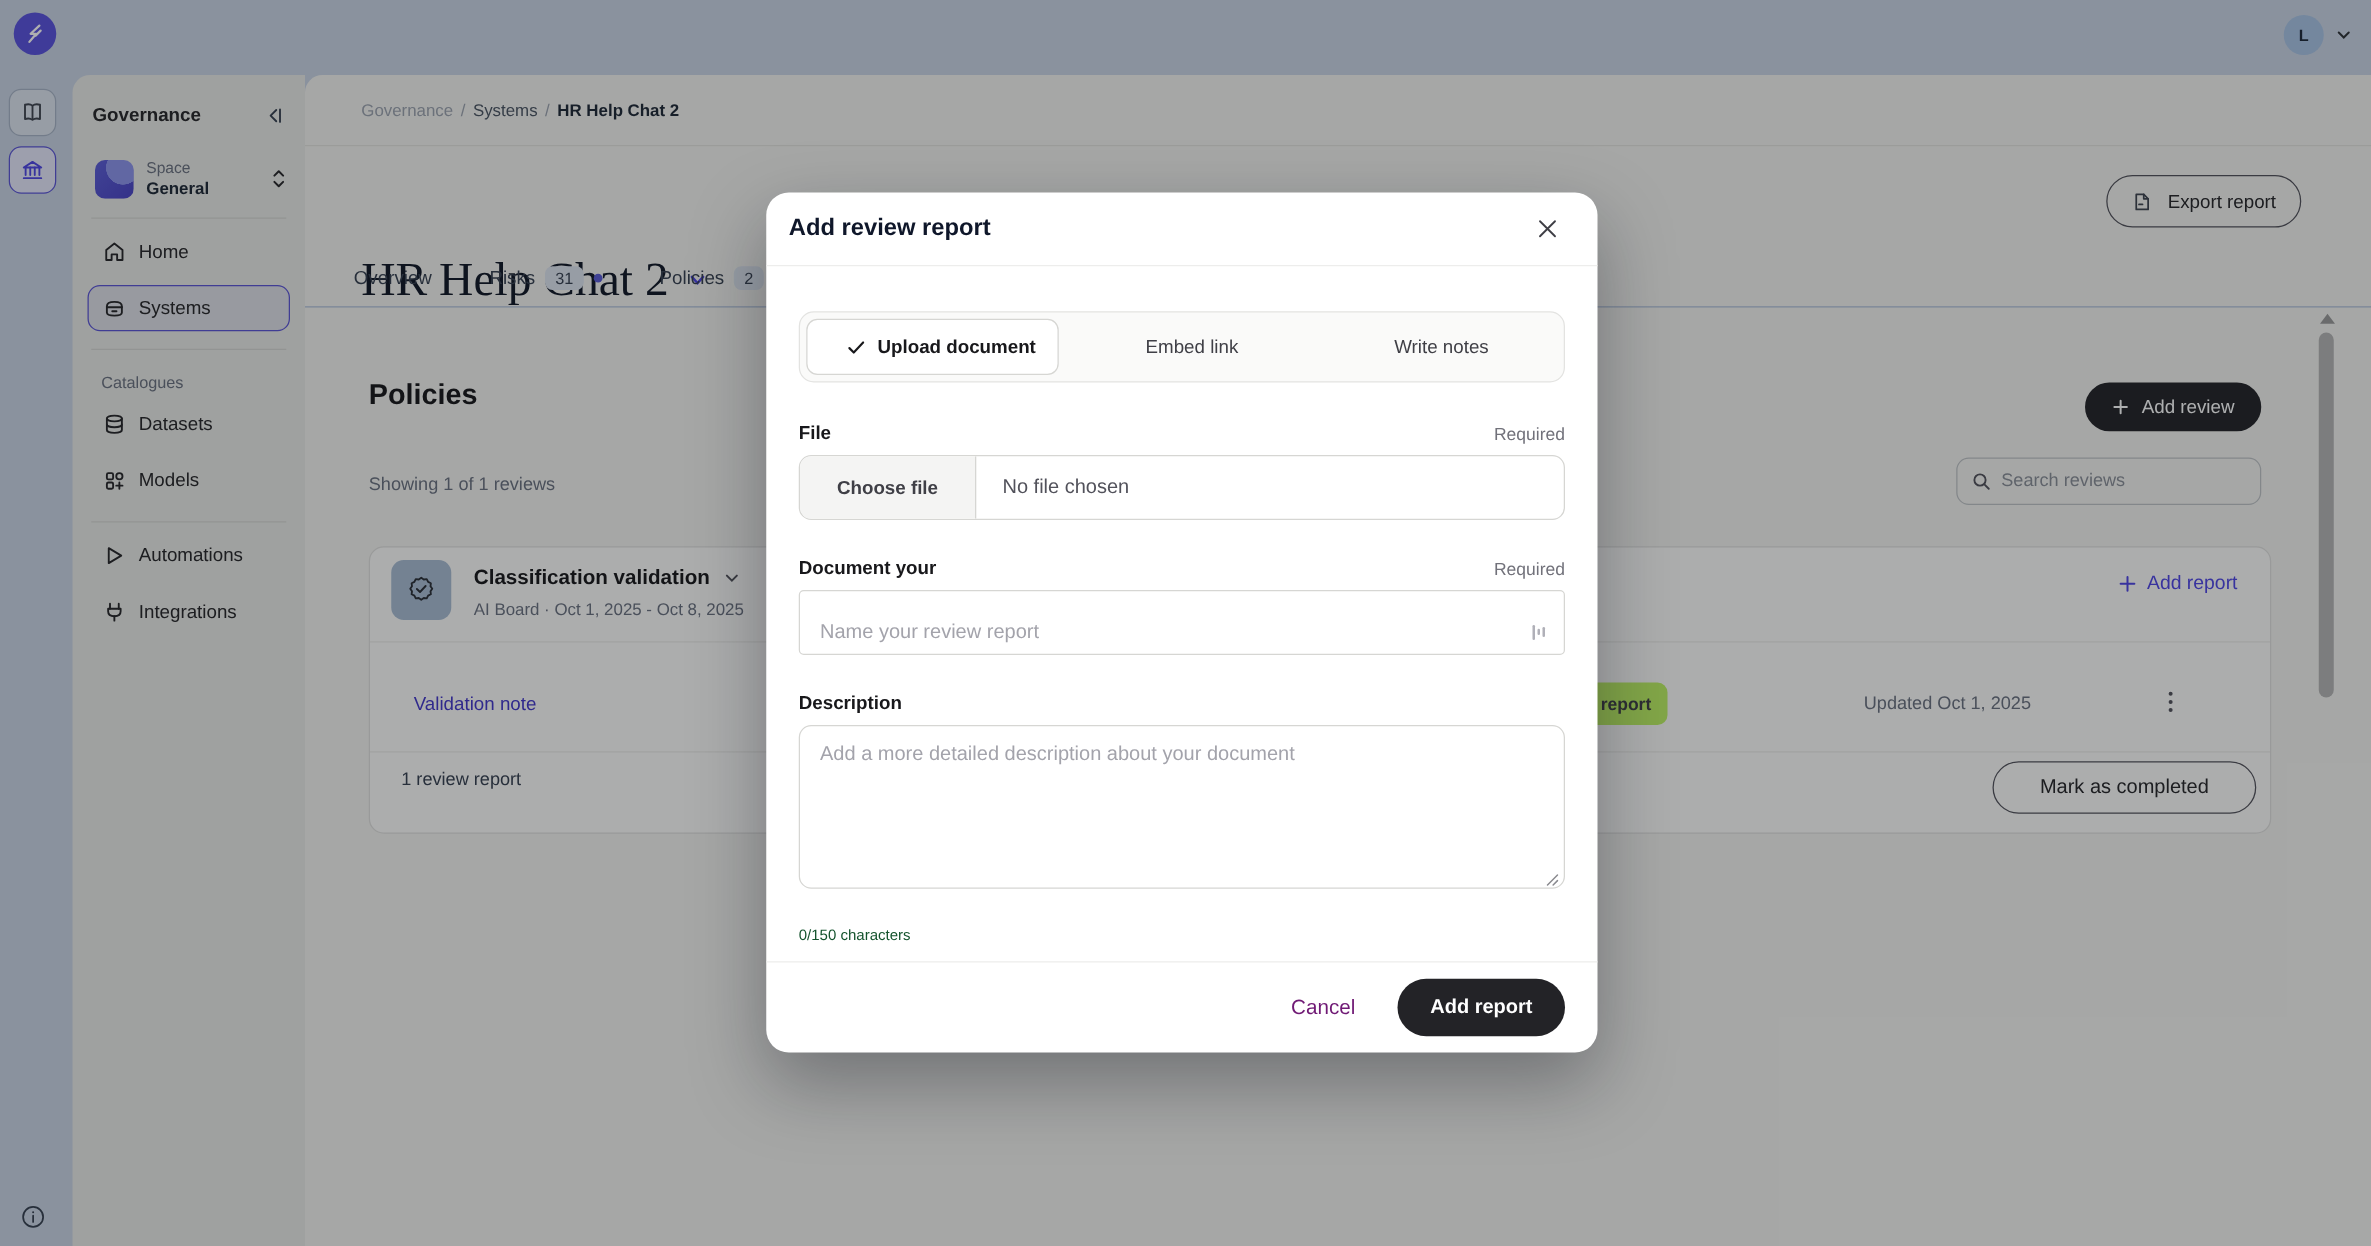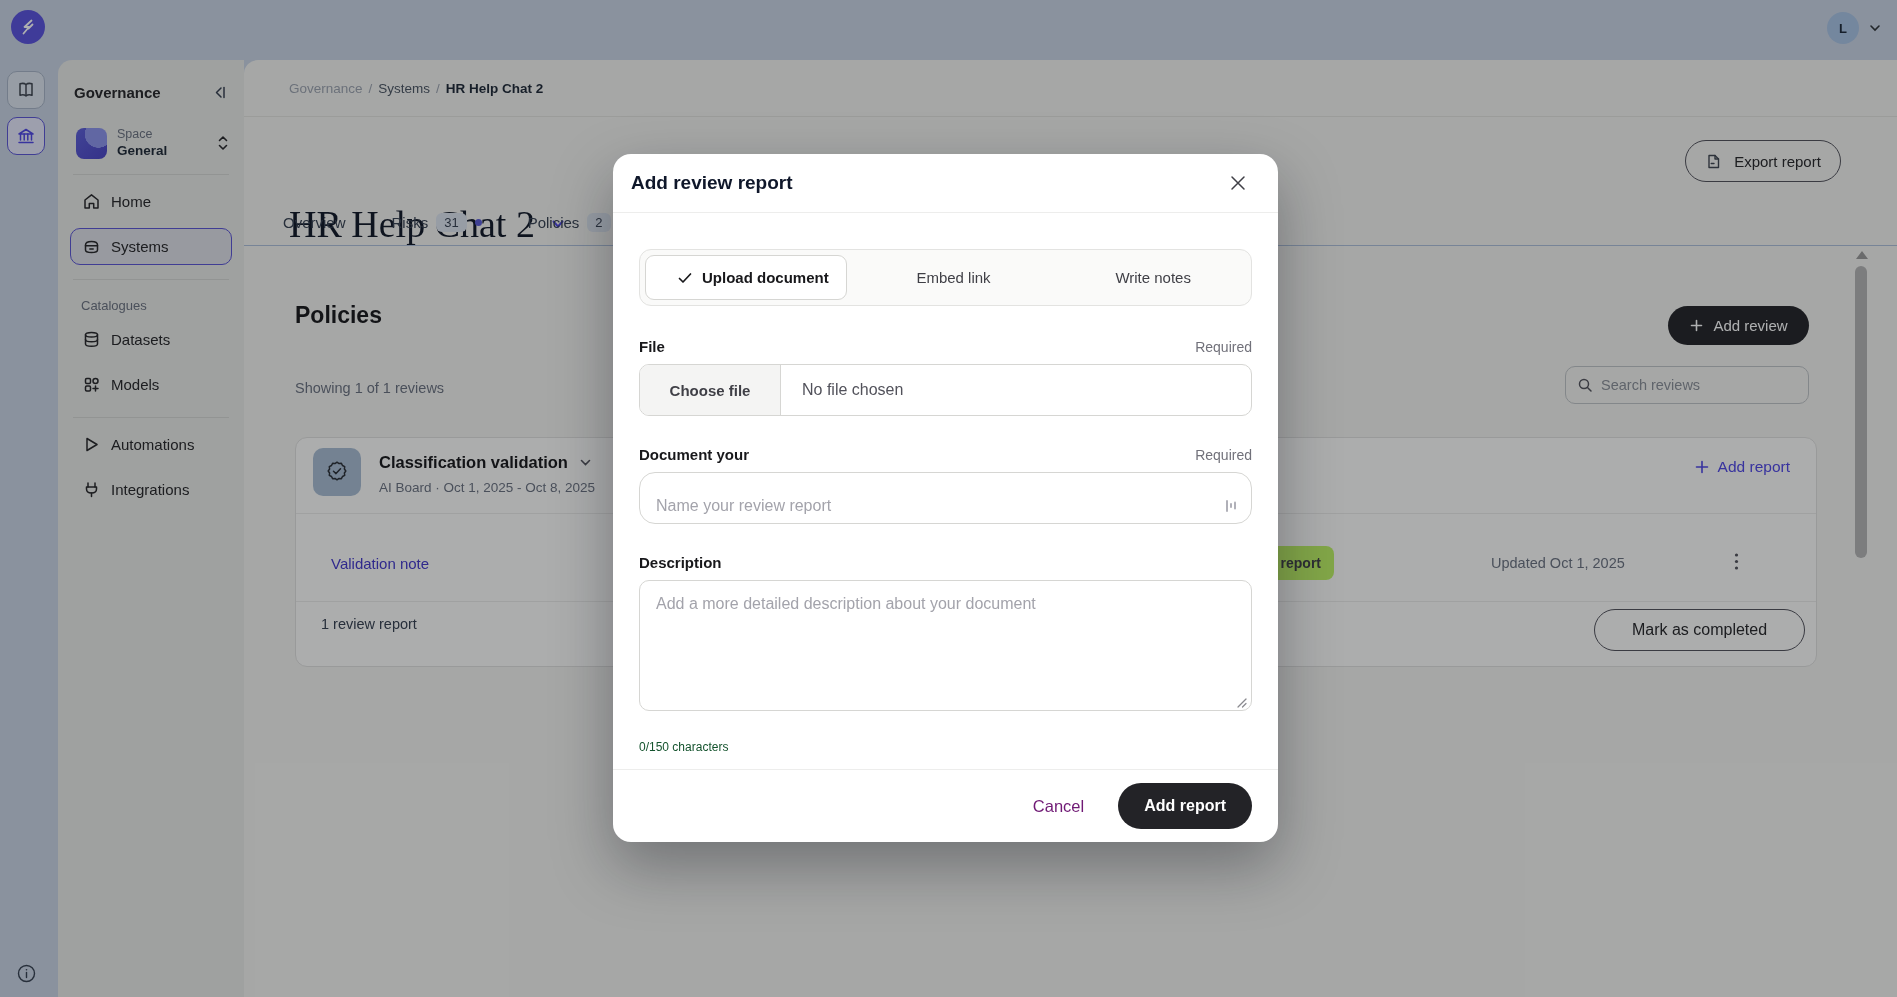"Name your review report" .text-input { border-radius: 16px -> 4px }
